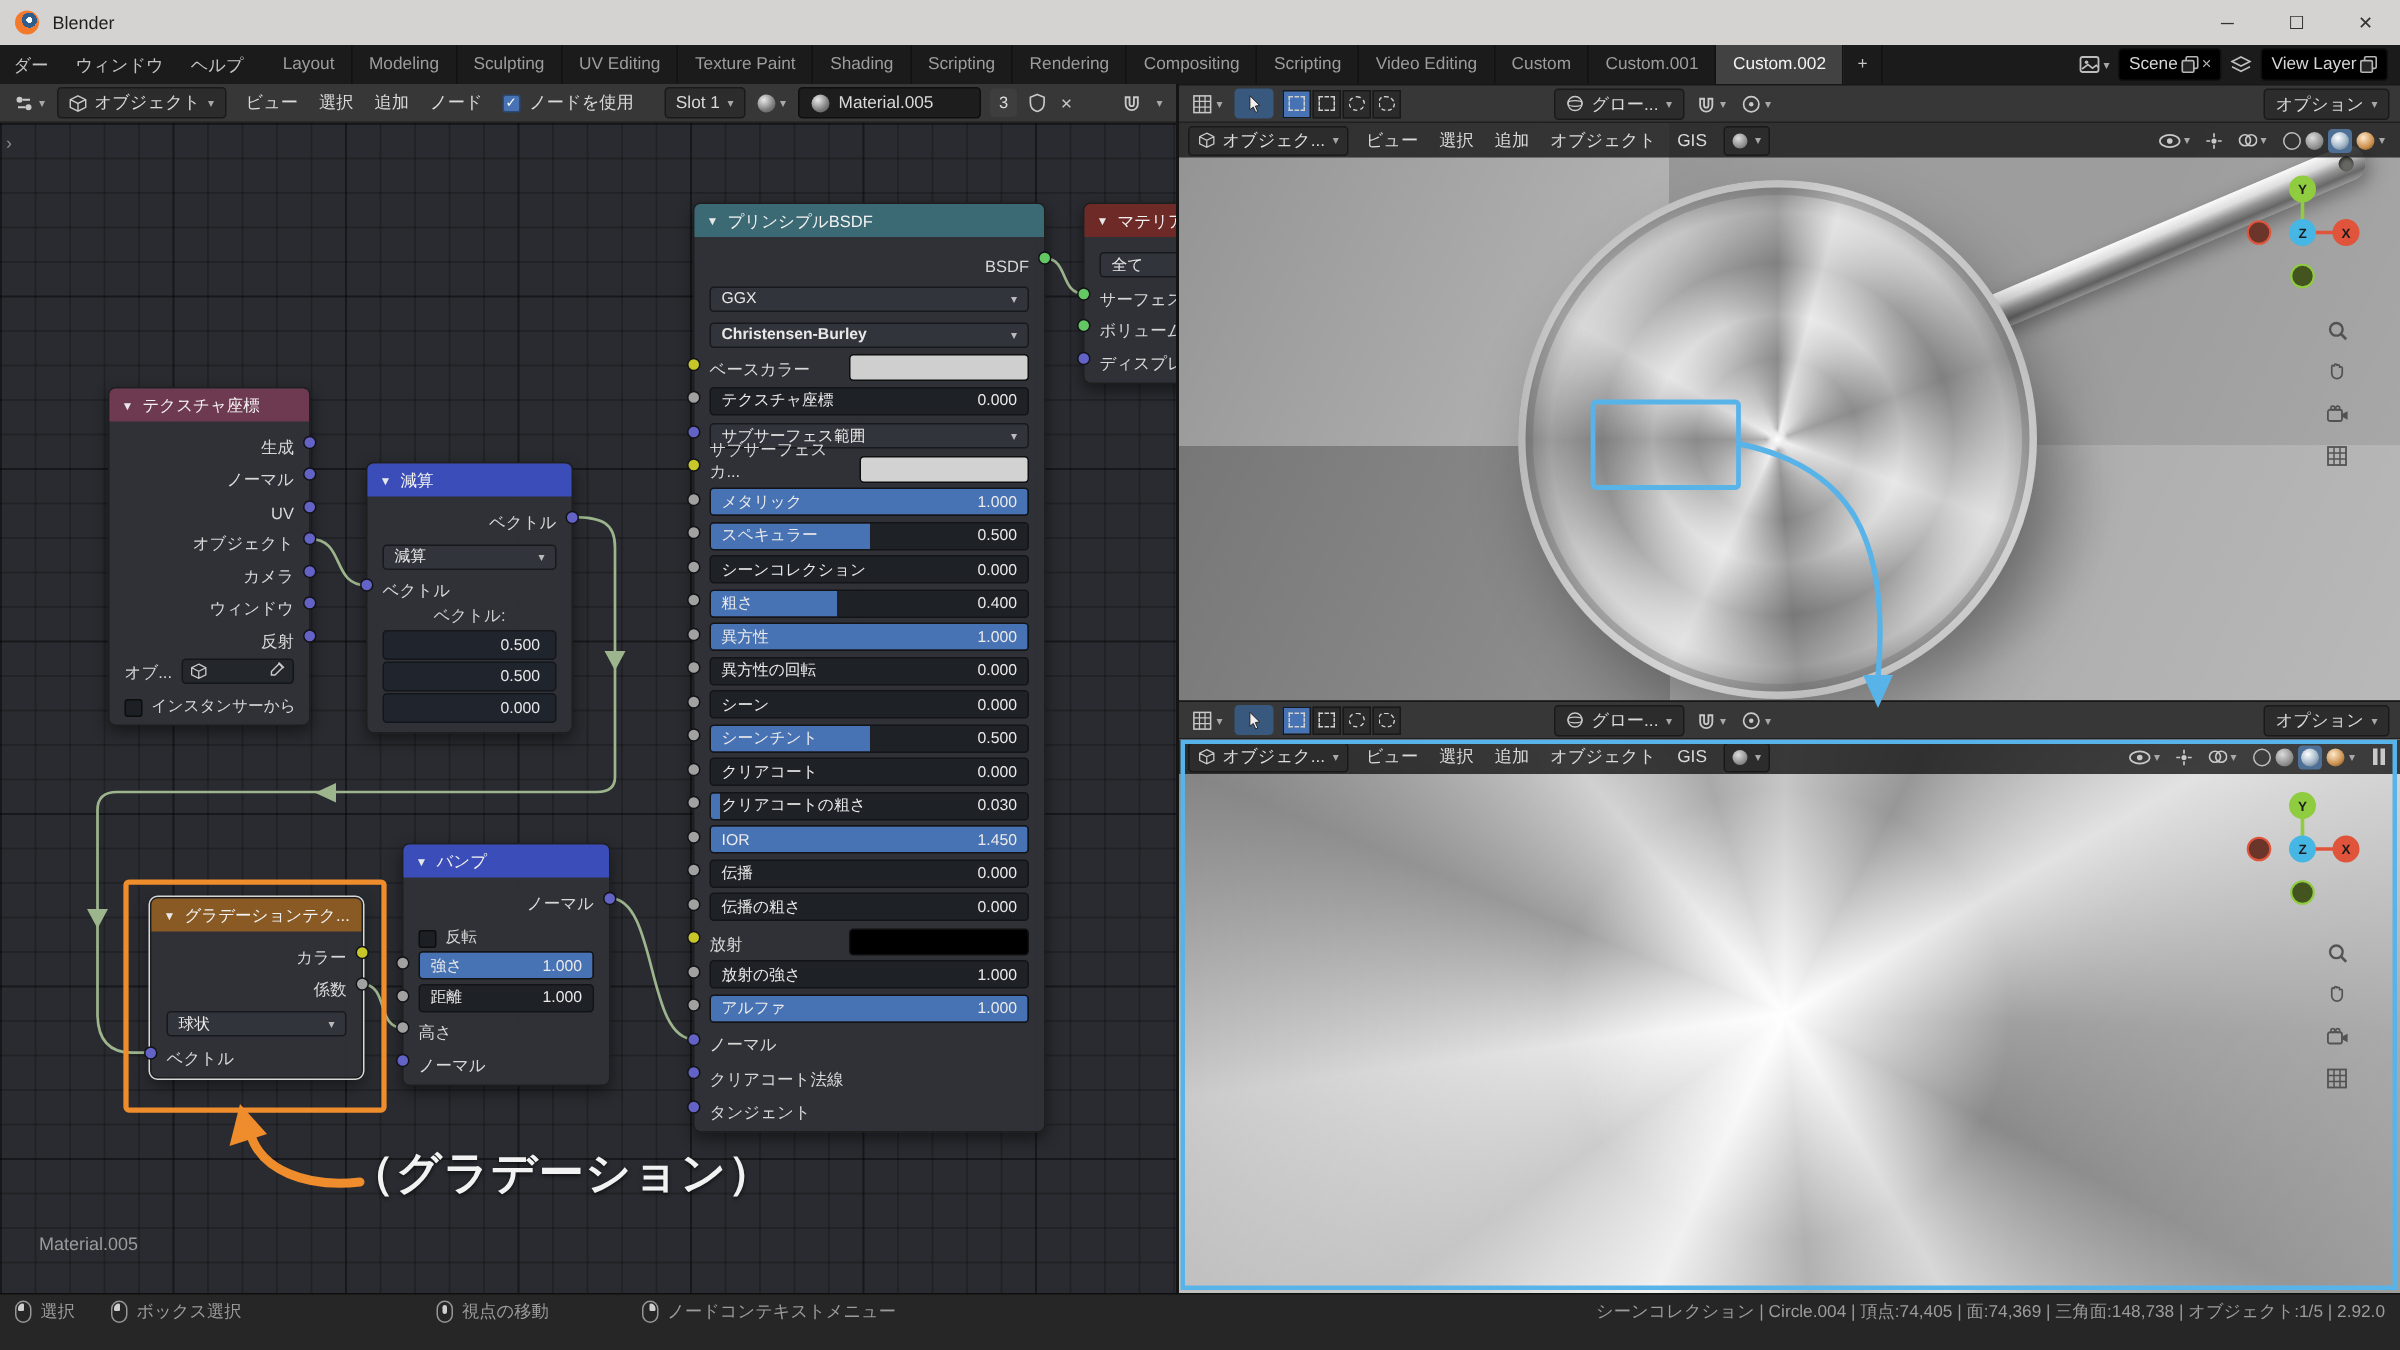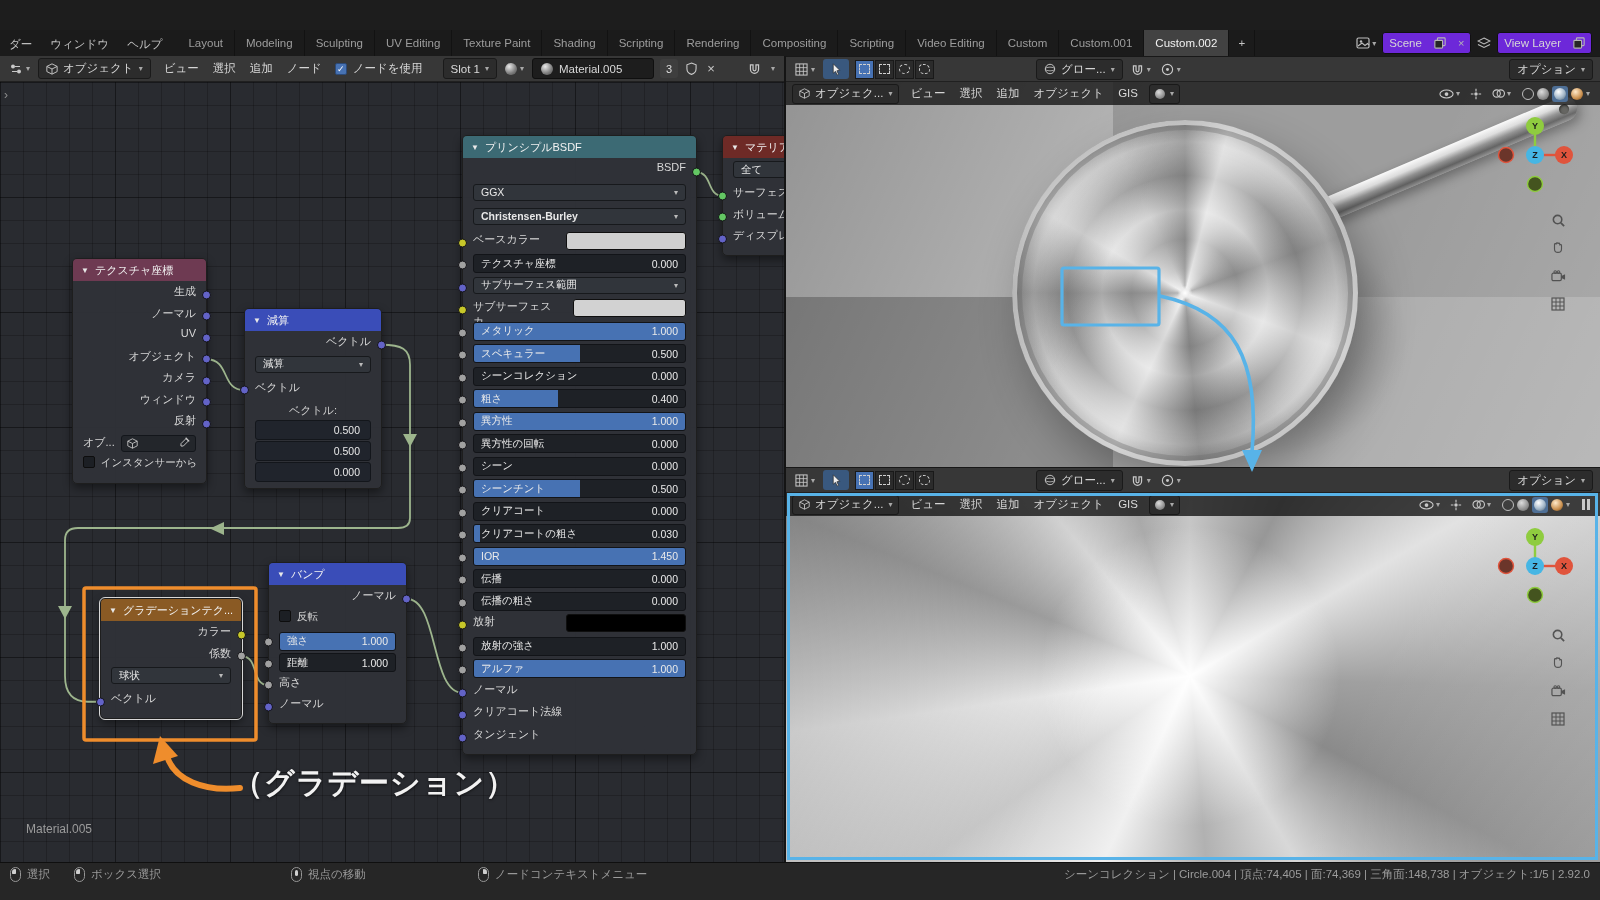"Blender" div { html: none -> <div> <span></span> <span>Blender</span> <span> <span>─</span> <span>☐</span> <span>✕</span> </span> </div> }
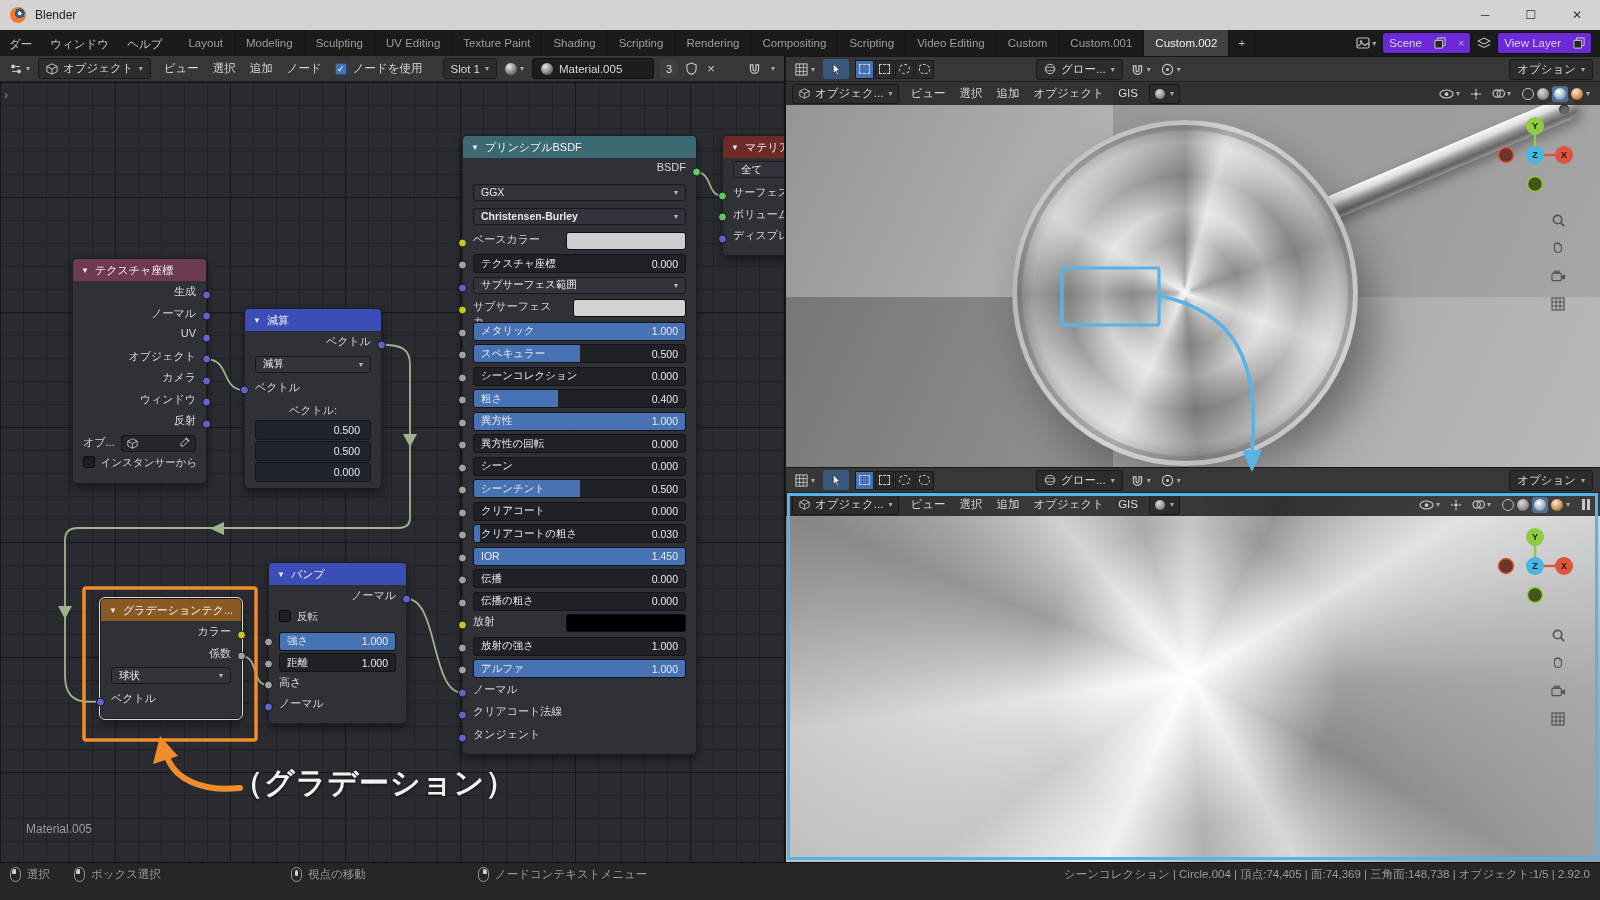"Scene" .mb-field { background: #6d28d9 -> #000000; gap: 12px -> 2px }
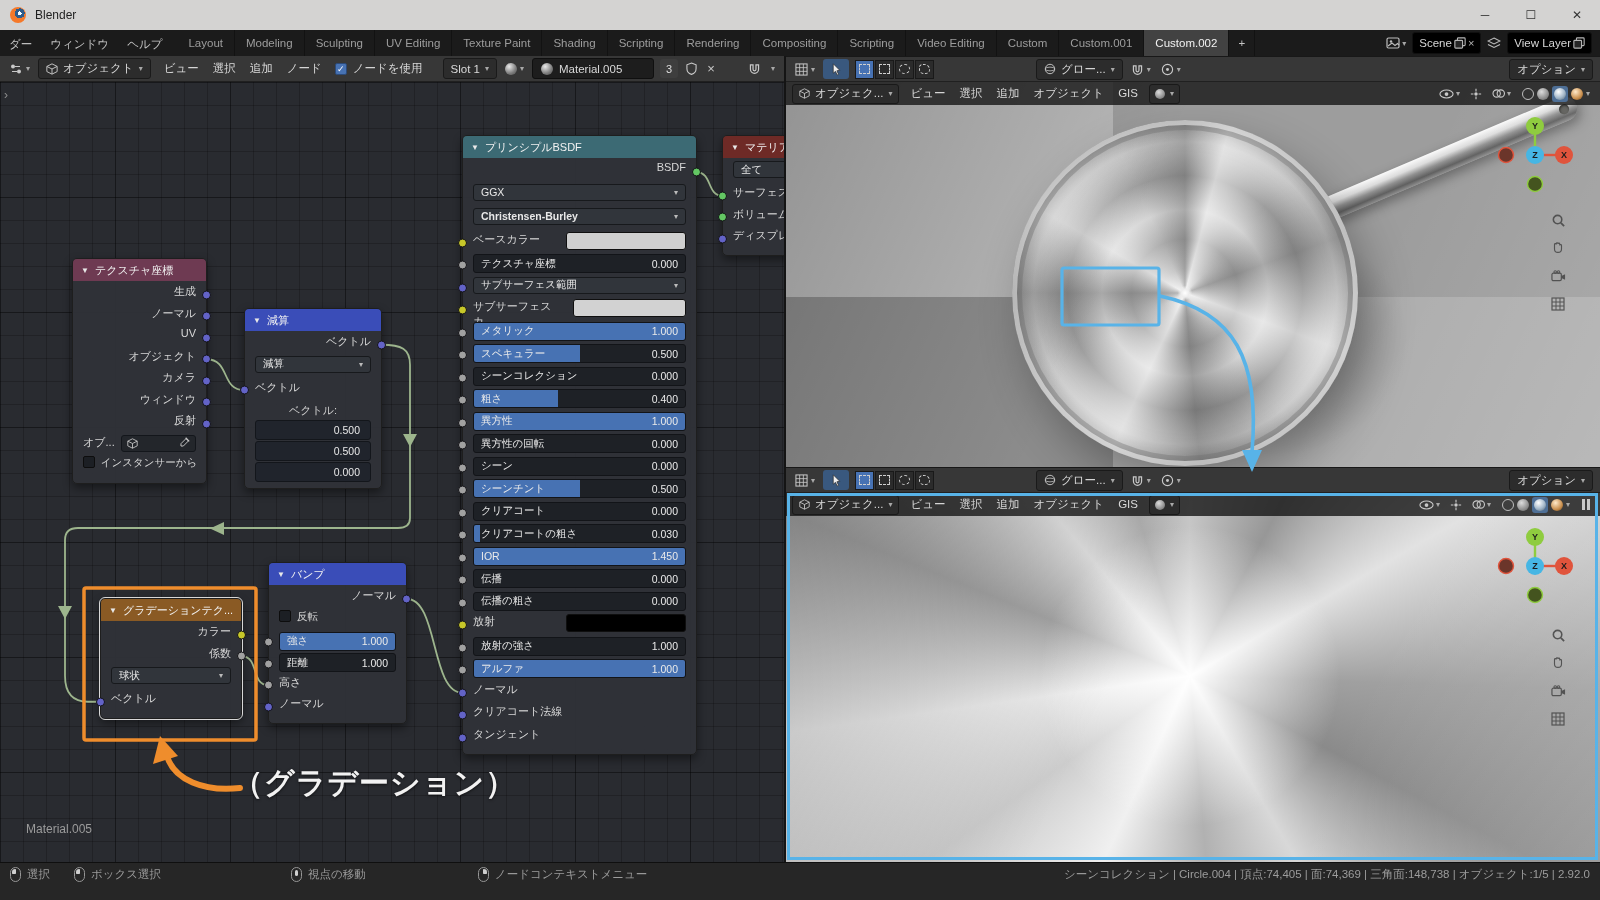"BSDF" .nrow { align-items: flex-start -> flex-end }
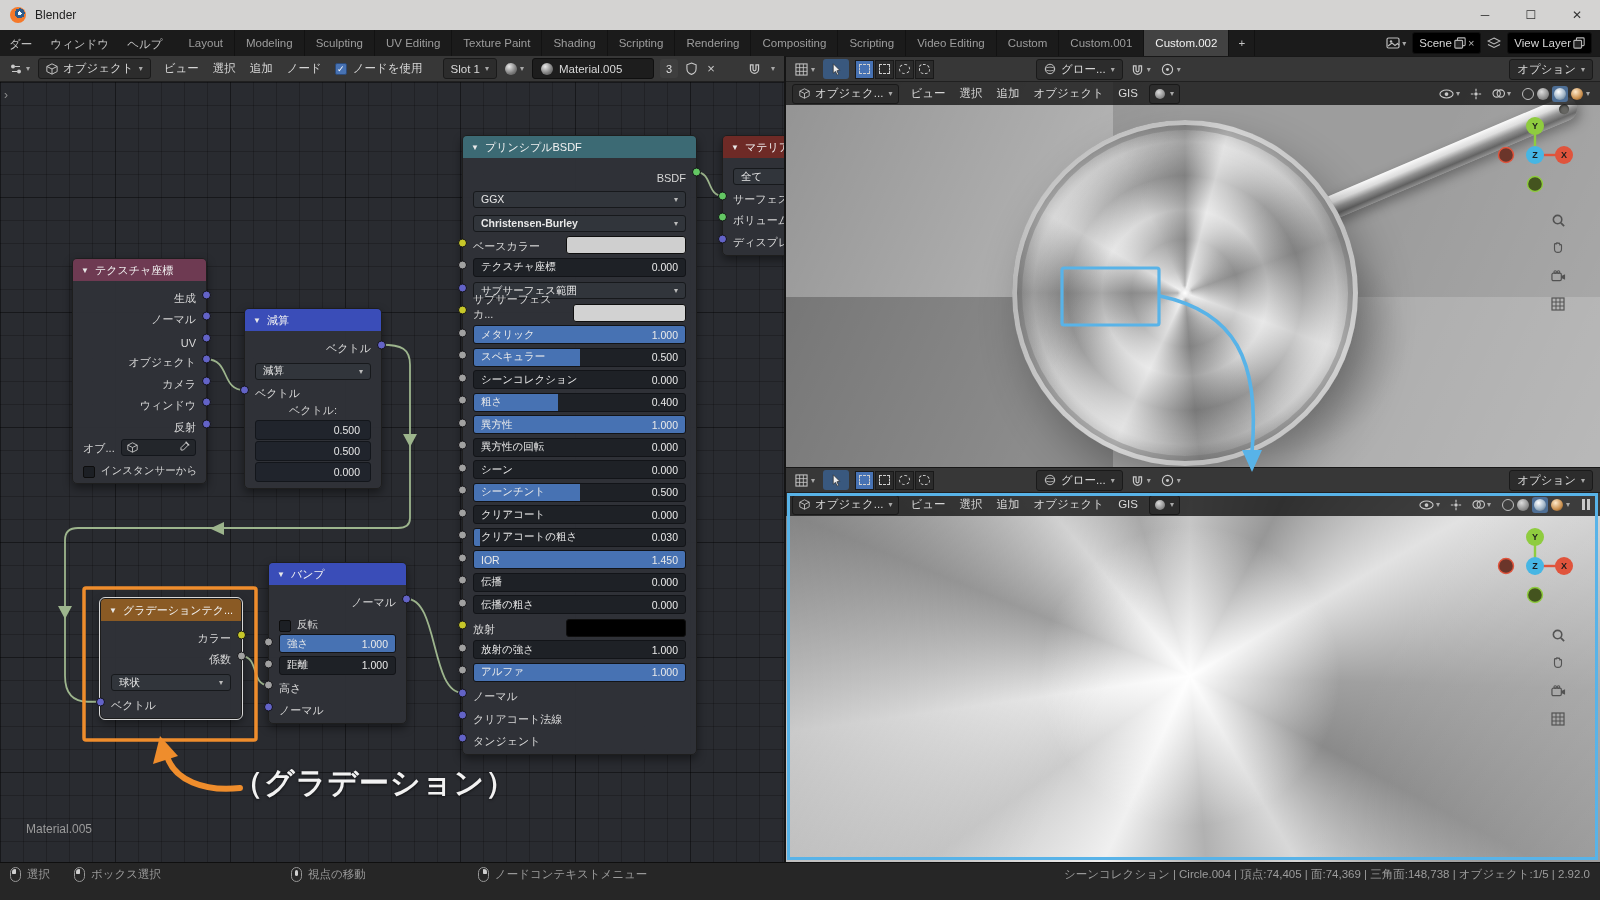"視点の移動" span.sb-item { margin-right: 112px -> 62px }
